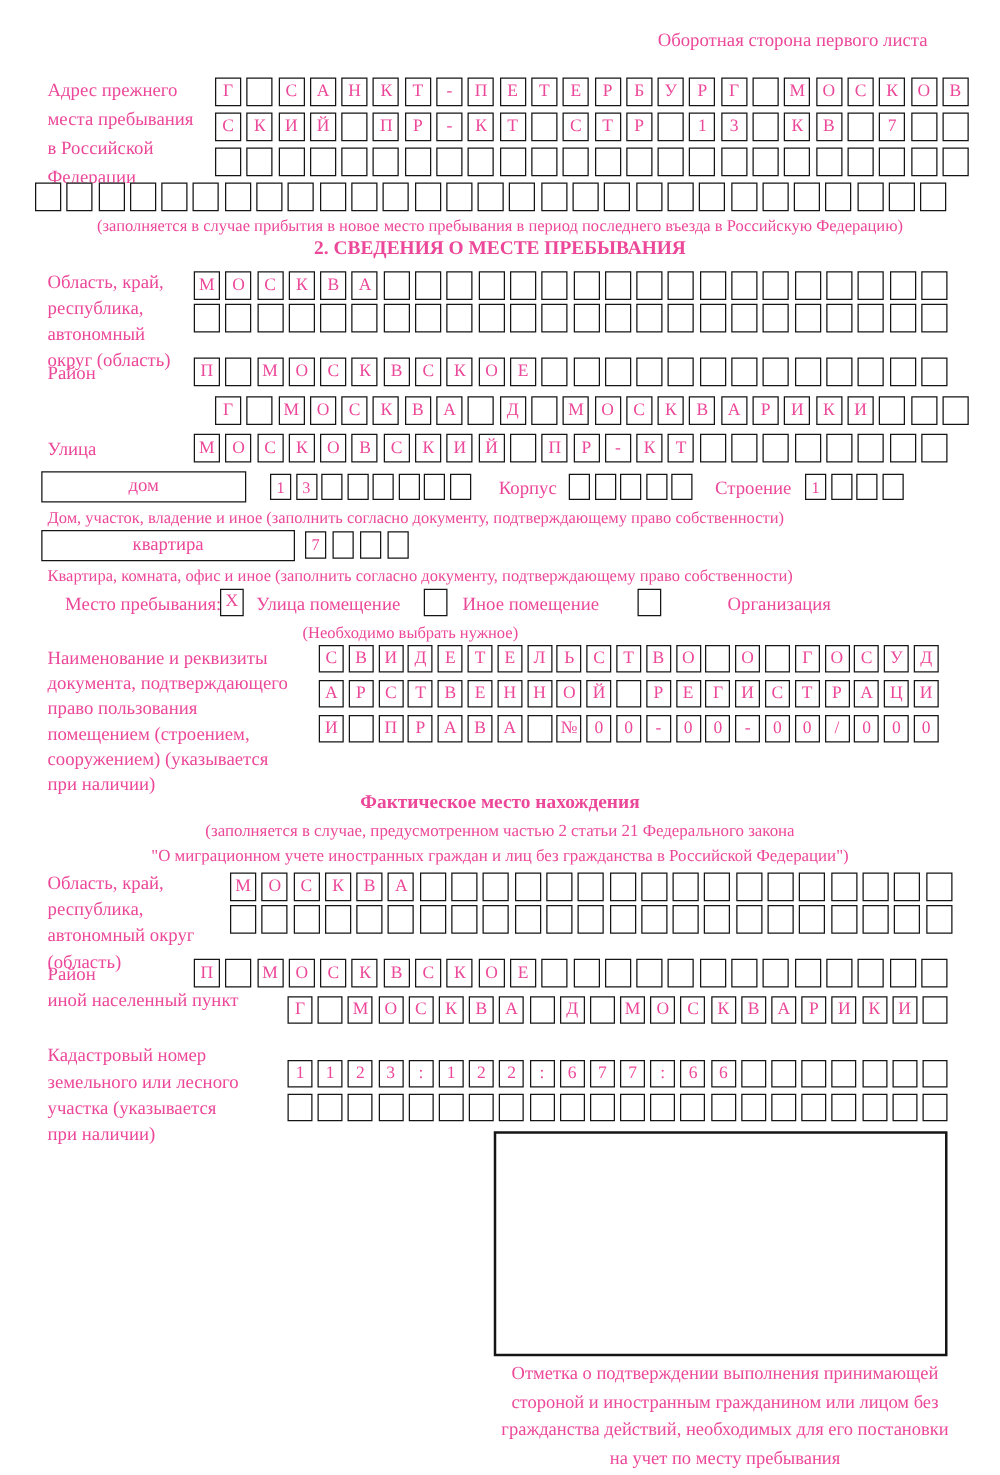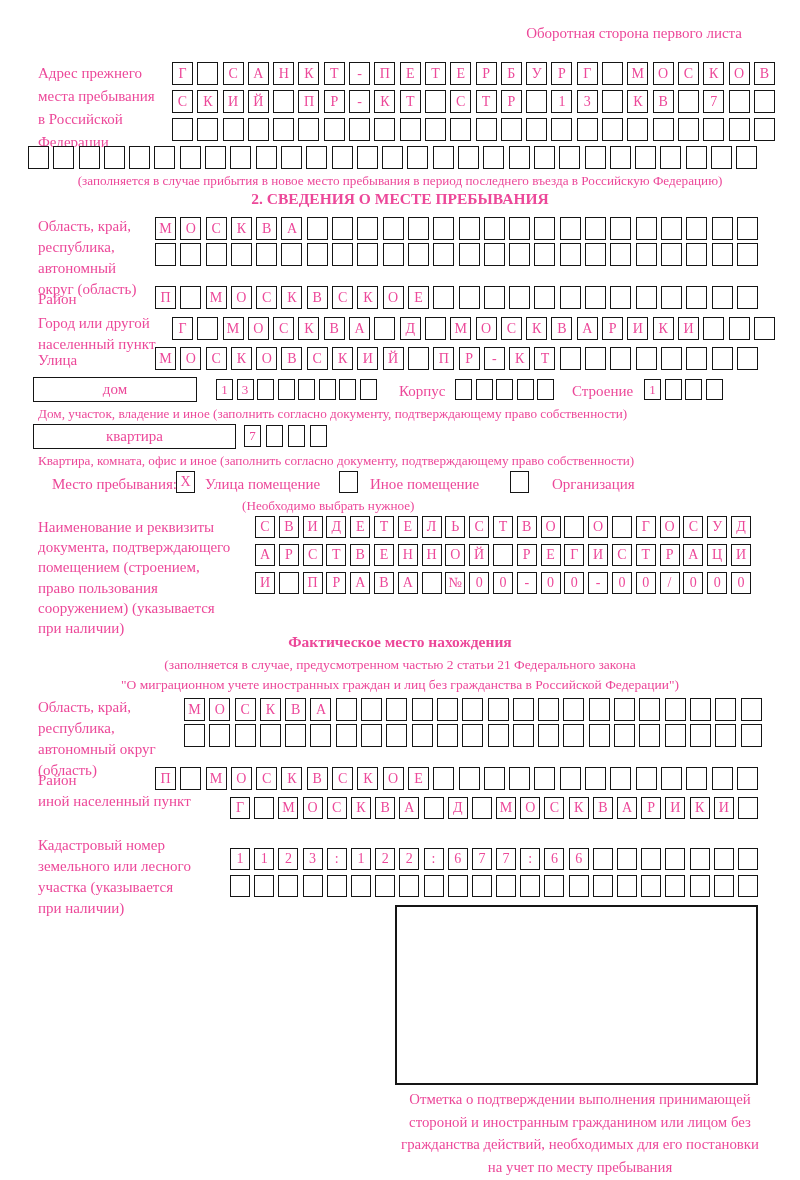"Город или другой" div.abs { html: <div> <div>Город или другой</div> <div>населенный пункт</div> </div> -> none }
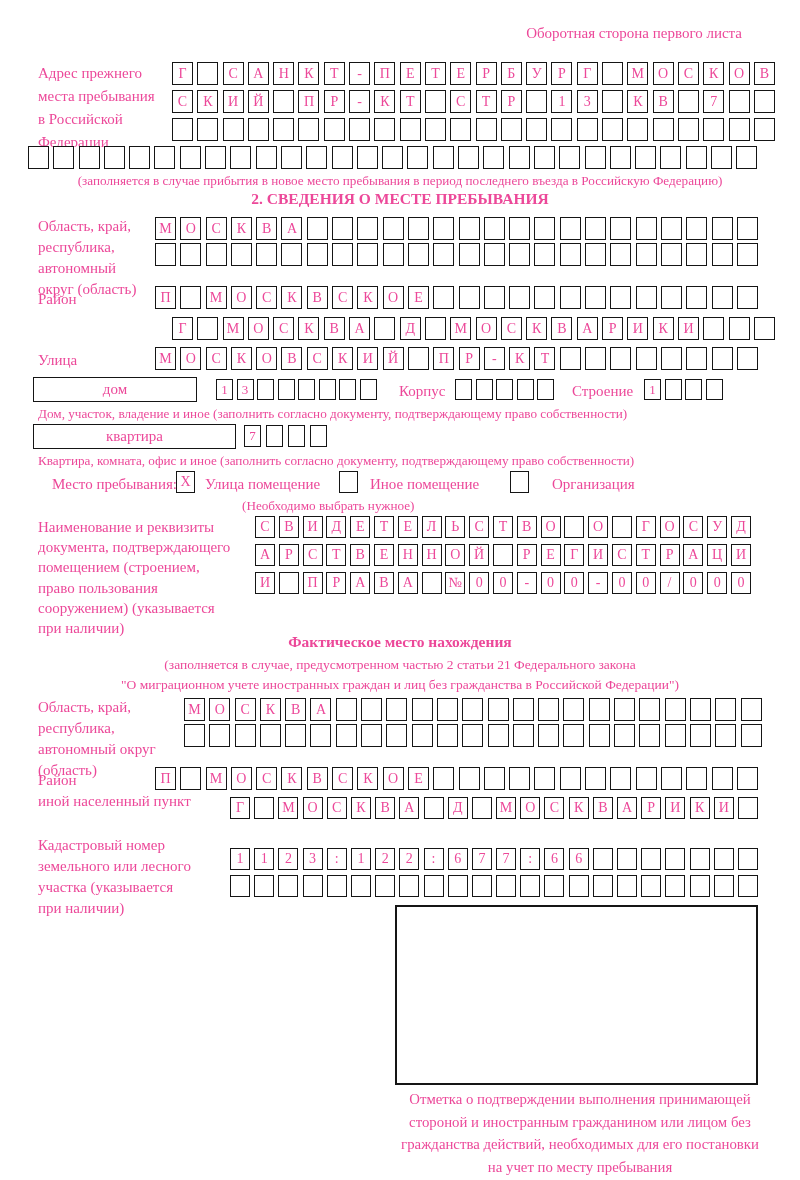"Организация" div.abs { left: 552px -> 582px }
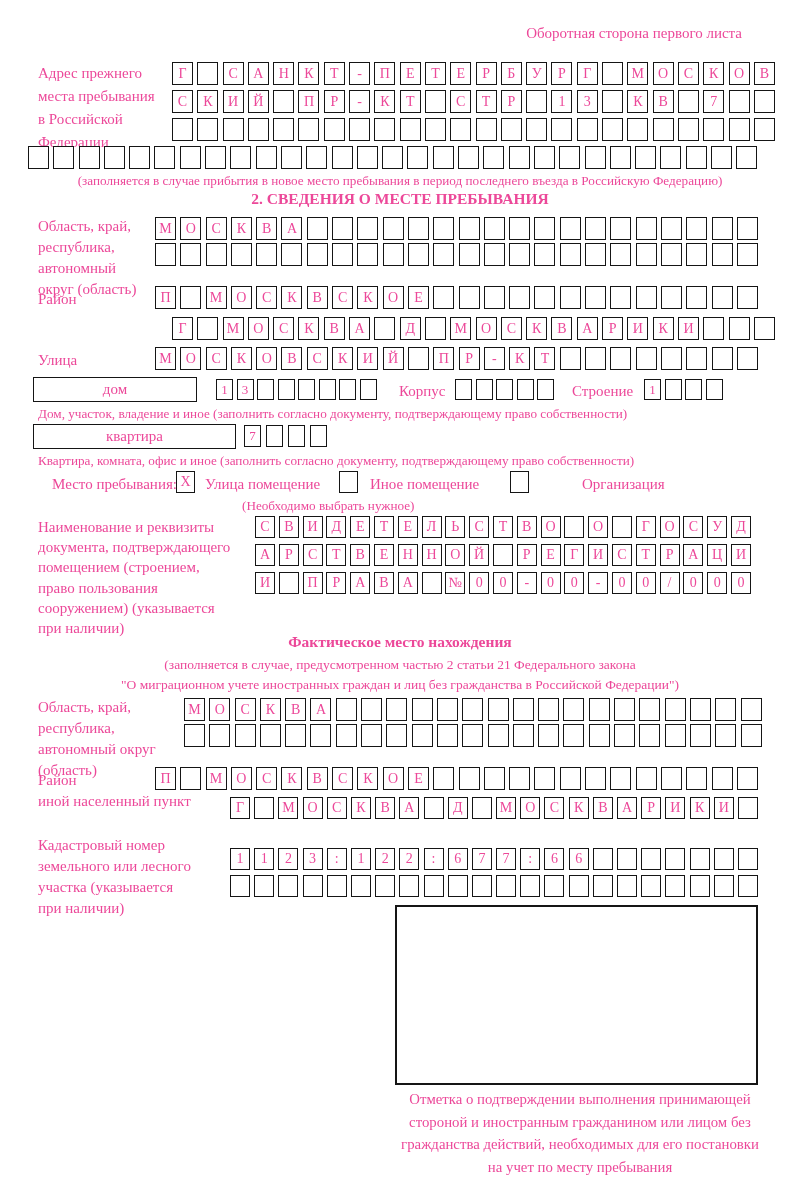"помещением (строением," div.lbl2 { order: before "право пользования" -> after "право пользования" }
